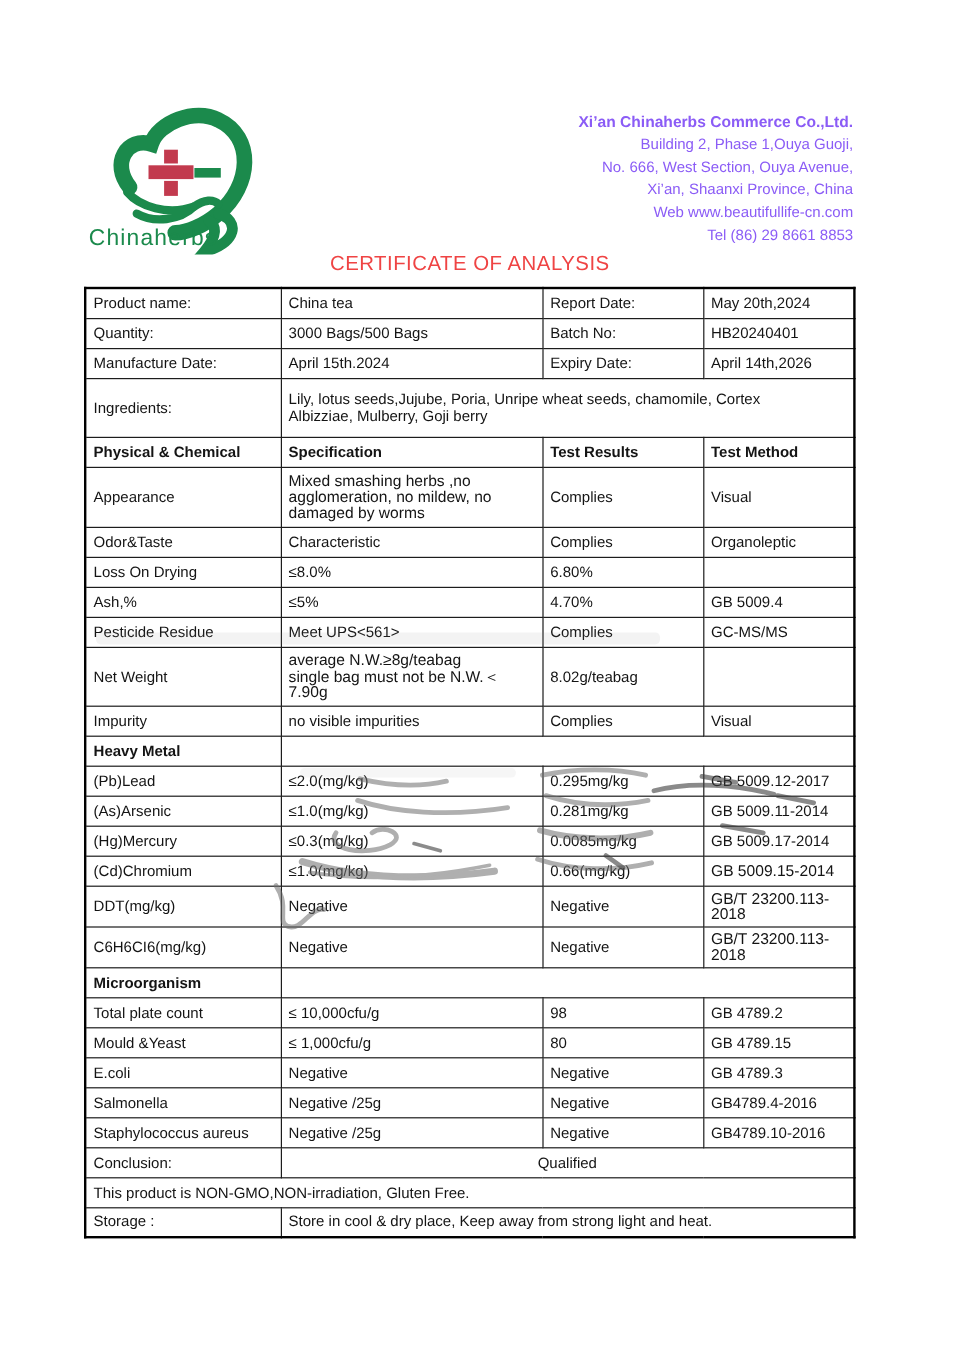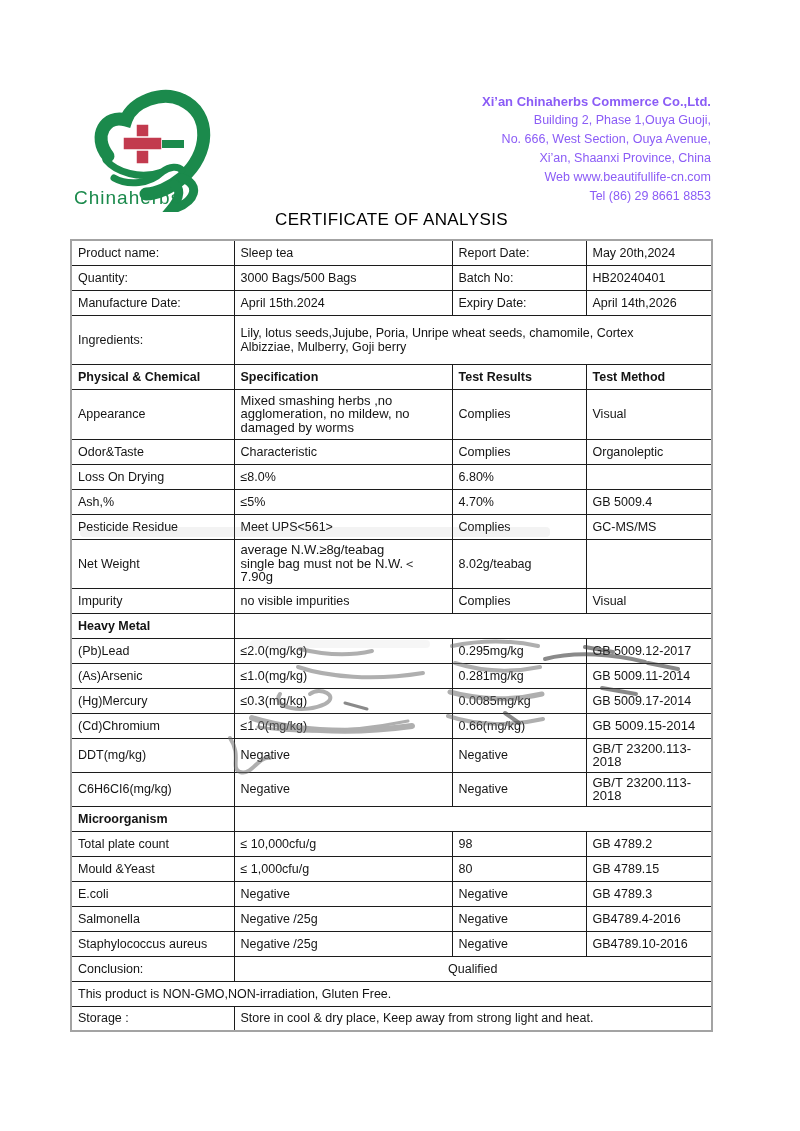"CERTIFICATE OF ANALYSIS" .doc-title { color: #000000 -> #ef4444 }
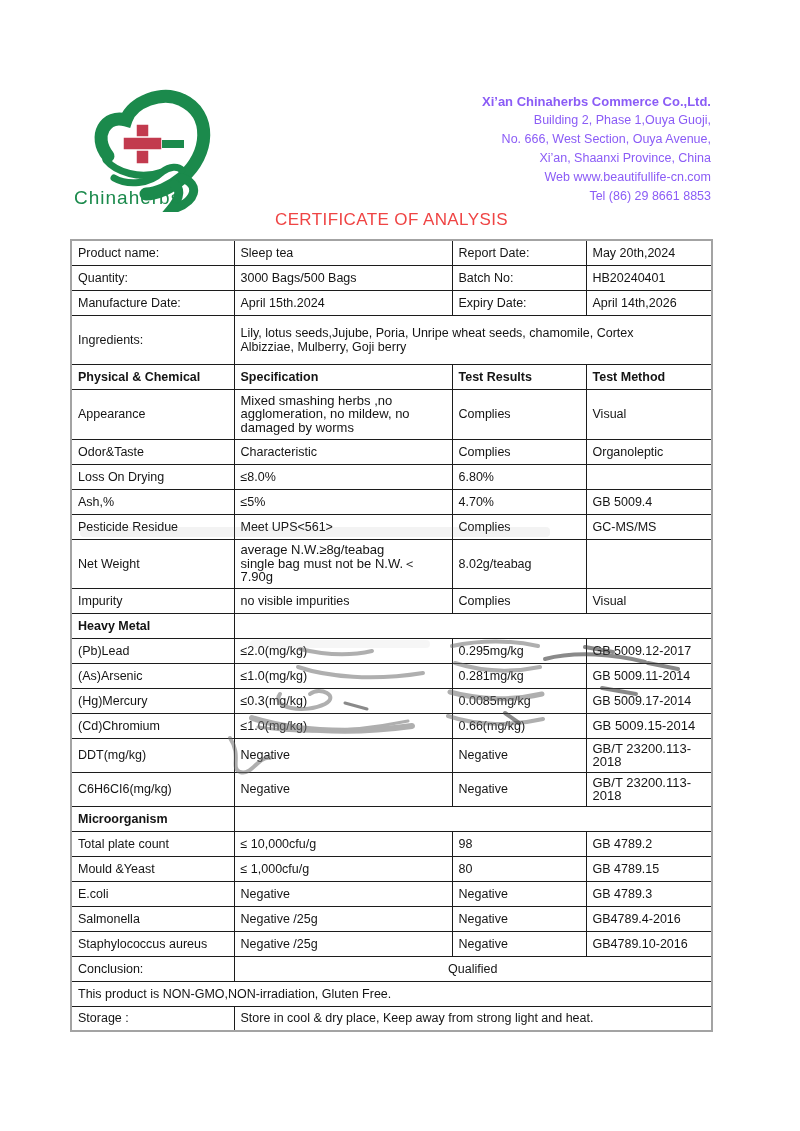"Product name:" table.coa { border: 2px solid #a3a3a3 -> 2px solid #000000 }
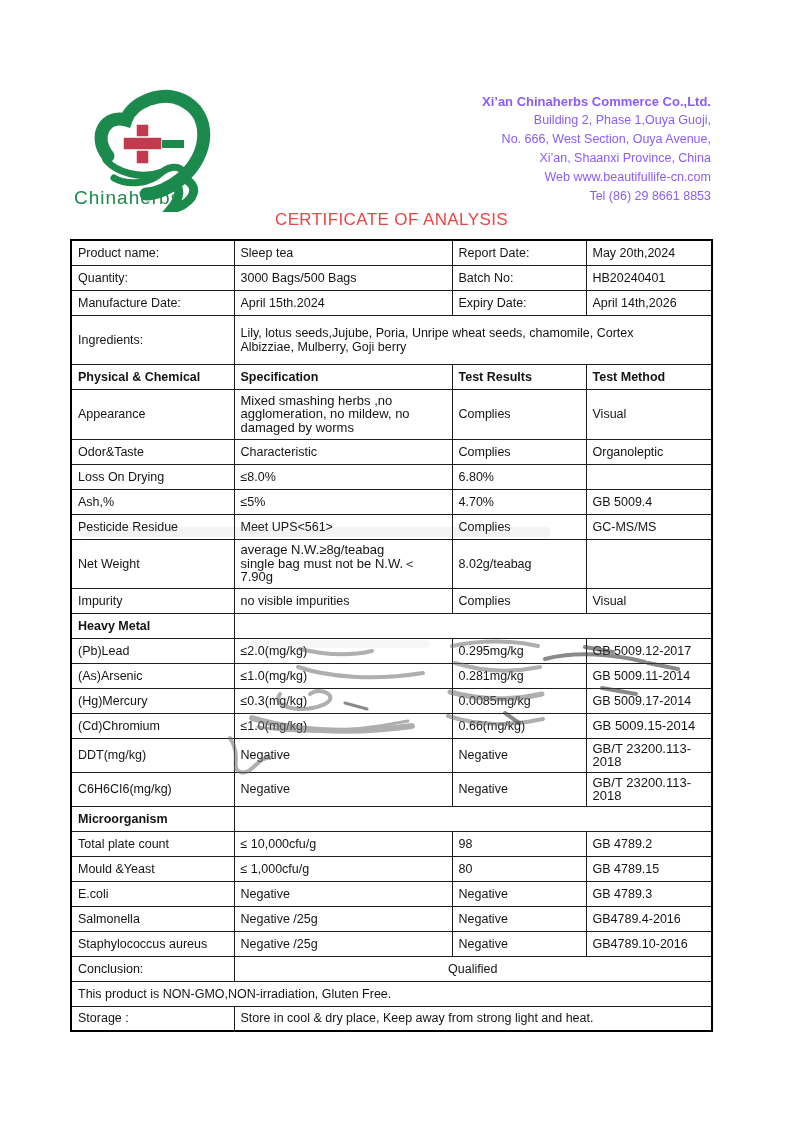"Sleep tea" td { text: Sleep -> China }
